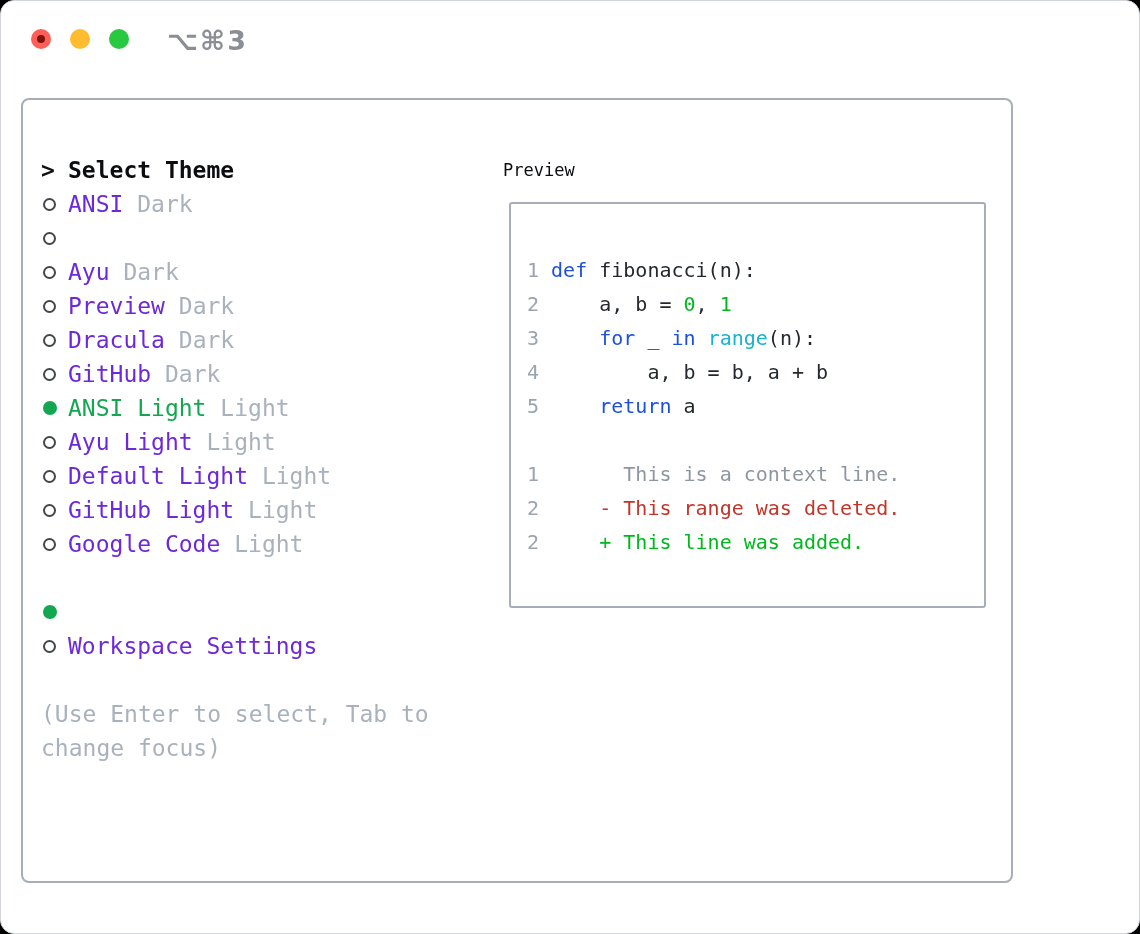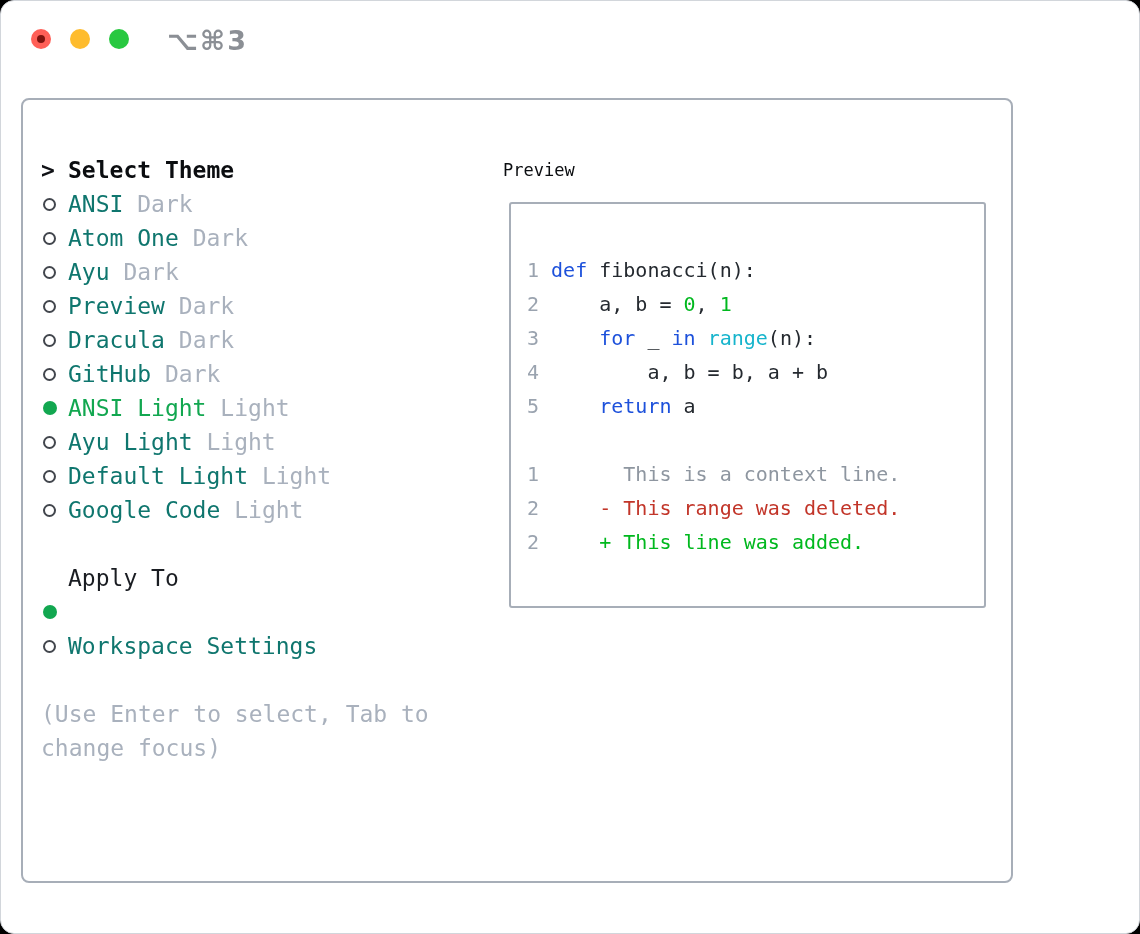"ANSI" .name { color: #0f766e -> #6d28d9 }
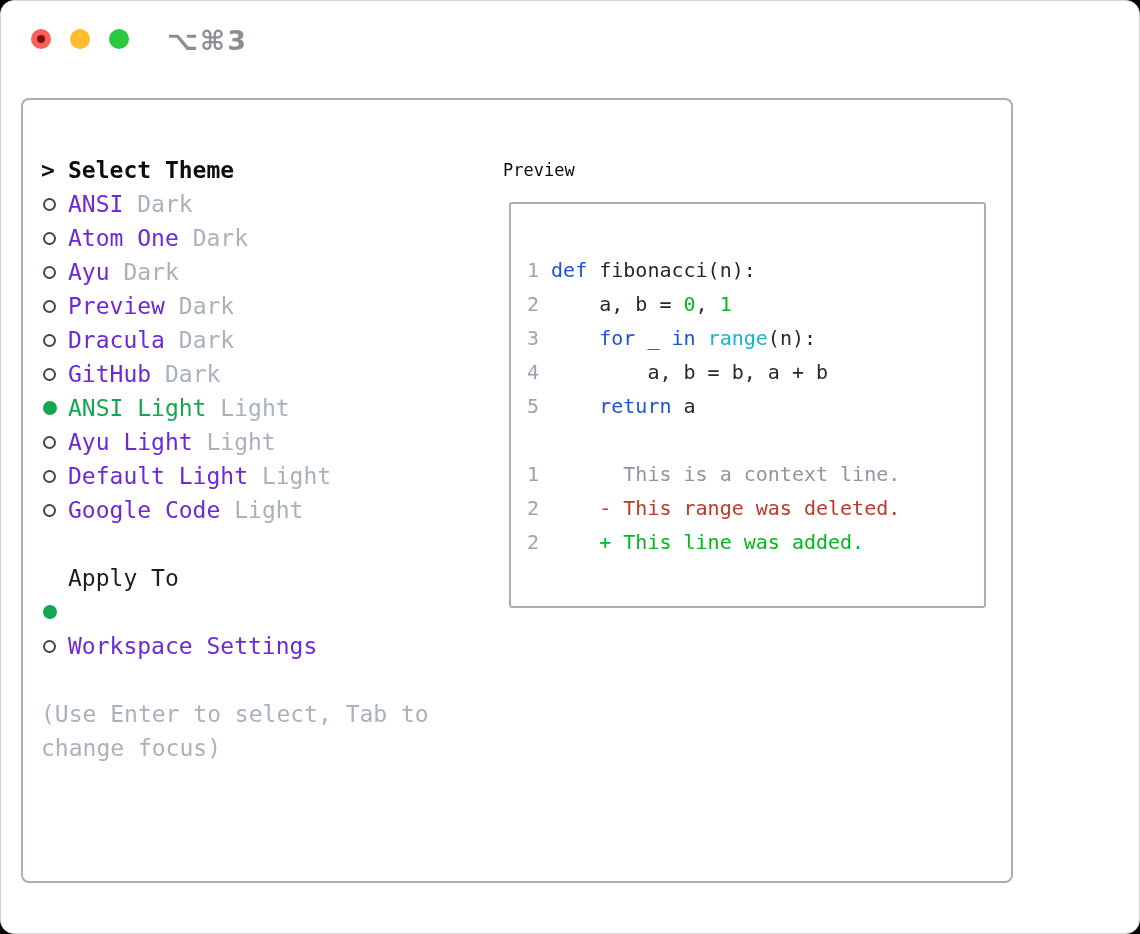"Atom One Dark" span.item-text { html: <span><span>Atom One</span> <span>Dark</span></span> -> none }
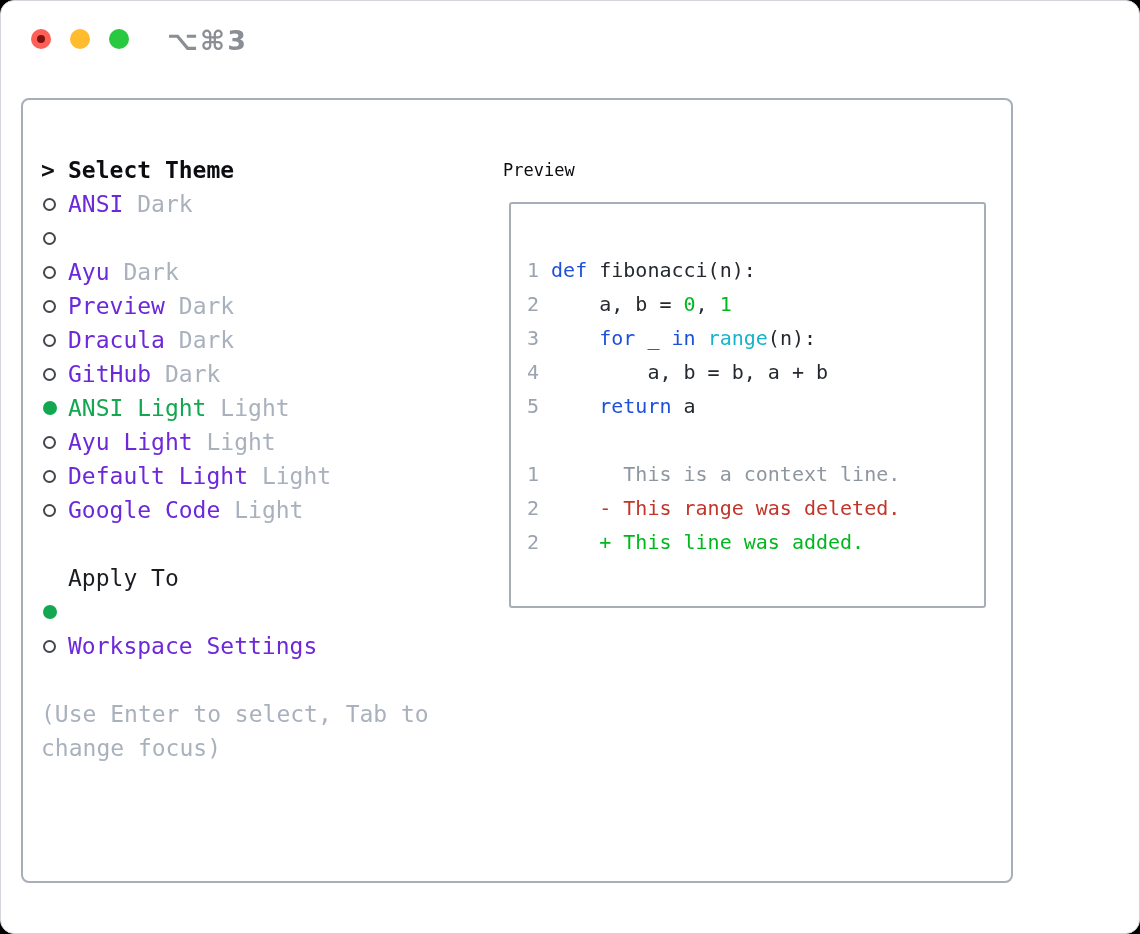"GitHub Light Light" div.row { html: none -> <div><span><span></span></span><span><span>GitHub Light</span> <span>Light</span></span></div> }
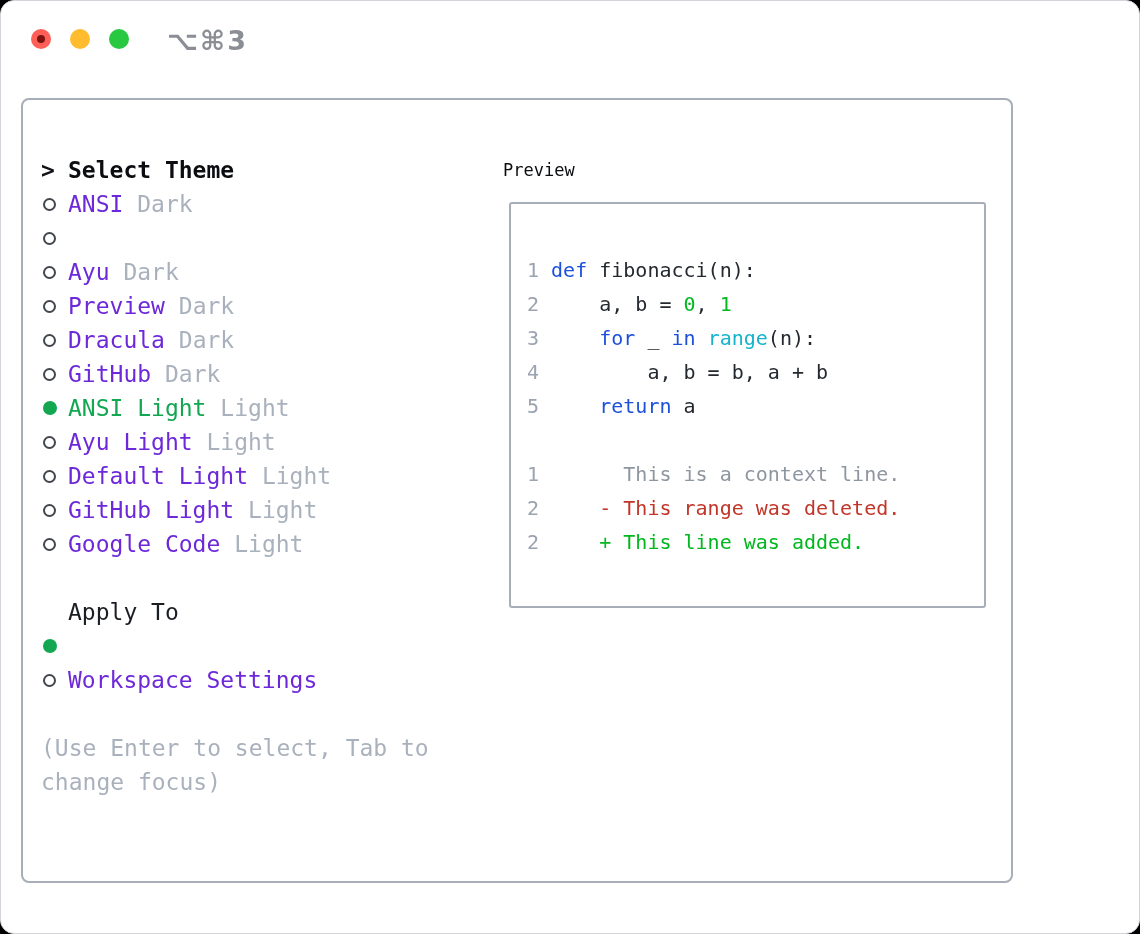"Apply To" div.row { html: <div> <span></span> <span>Apply To</span> </div> -> none }
